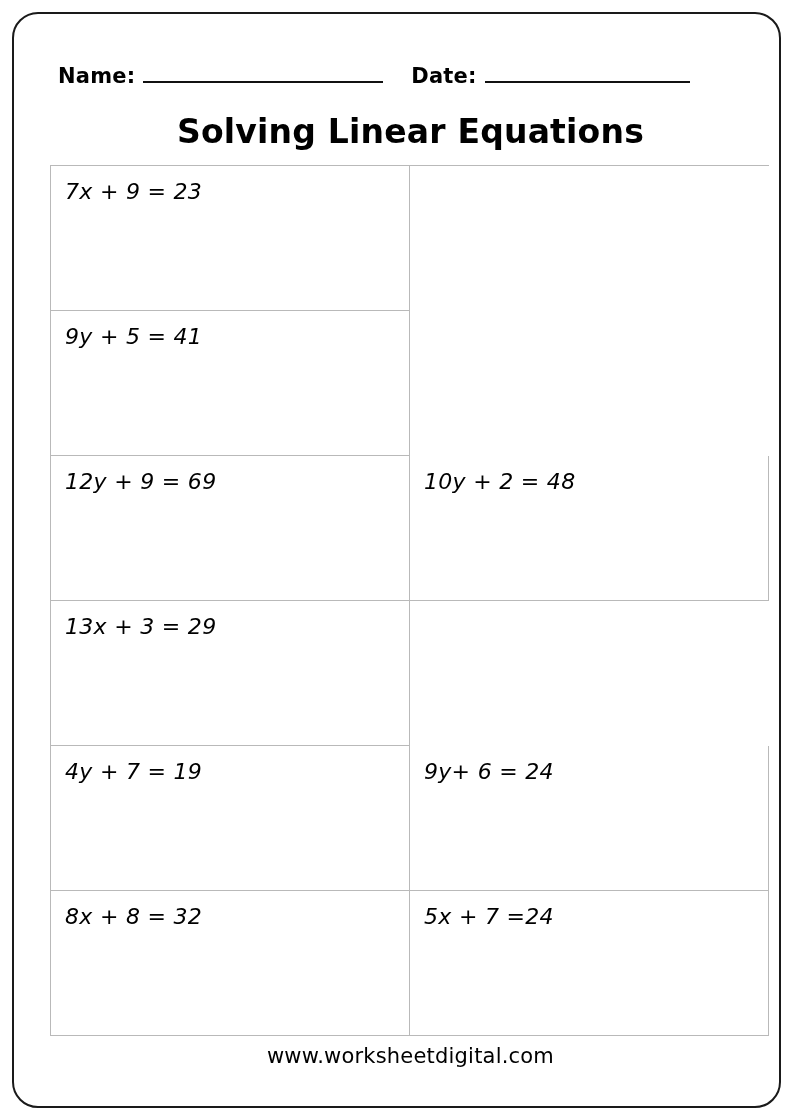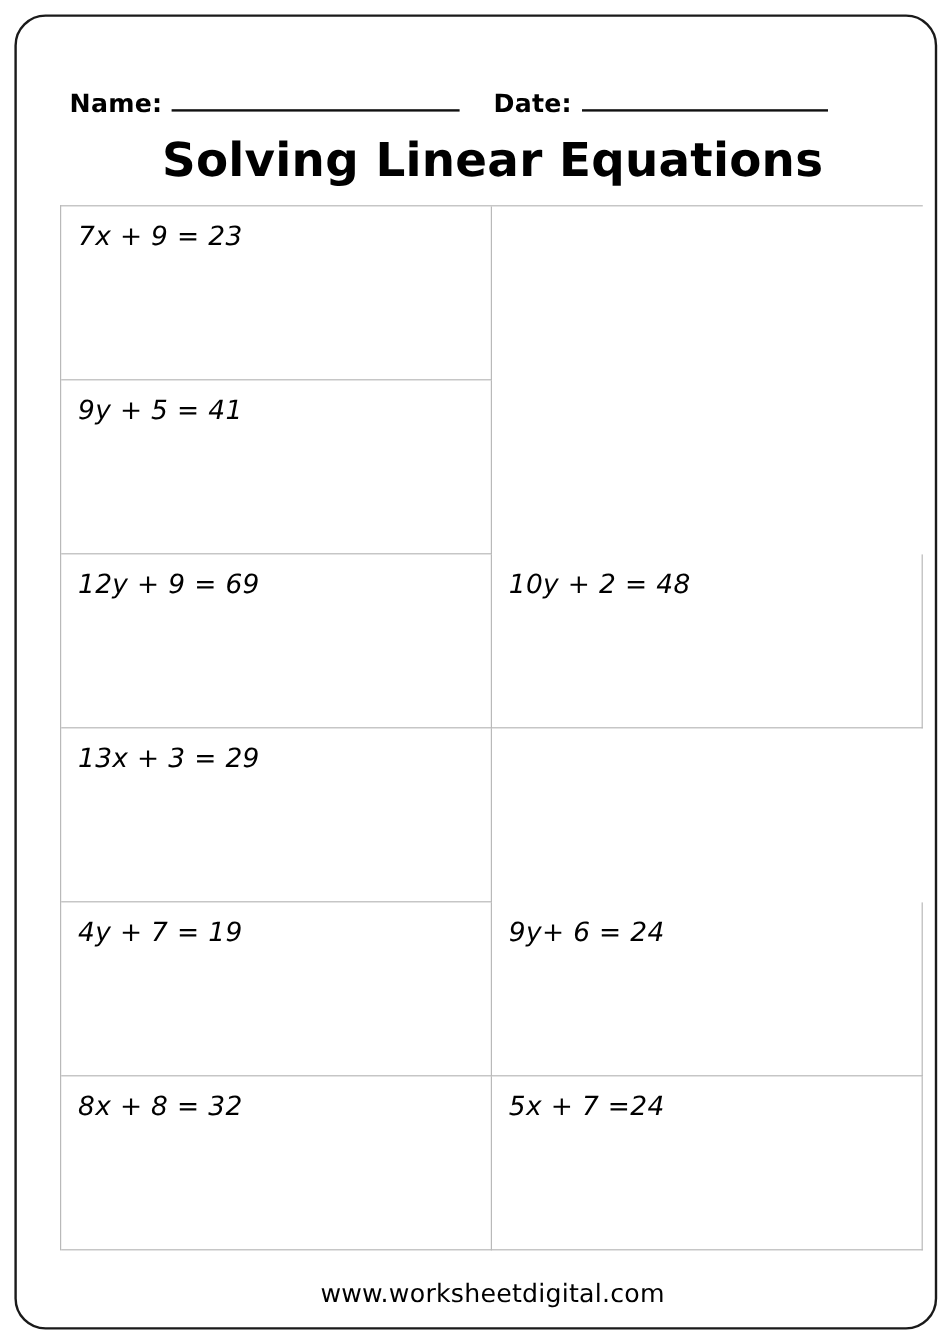"Name:" .info-row { align-items: flex-end -> center }
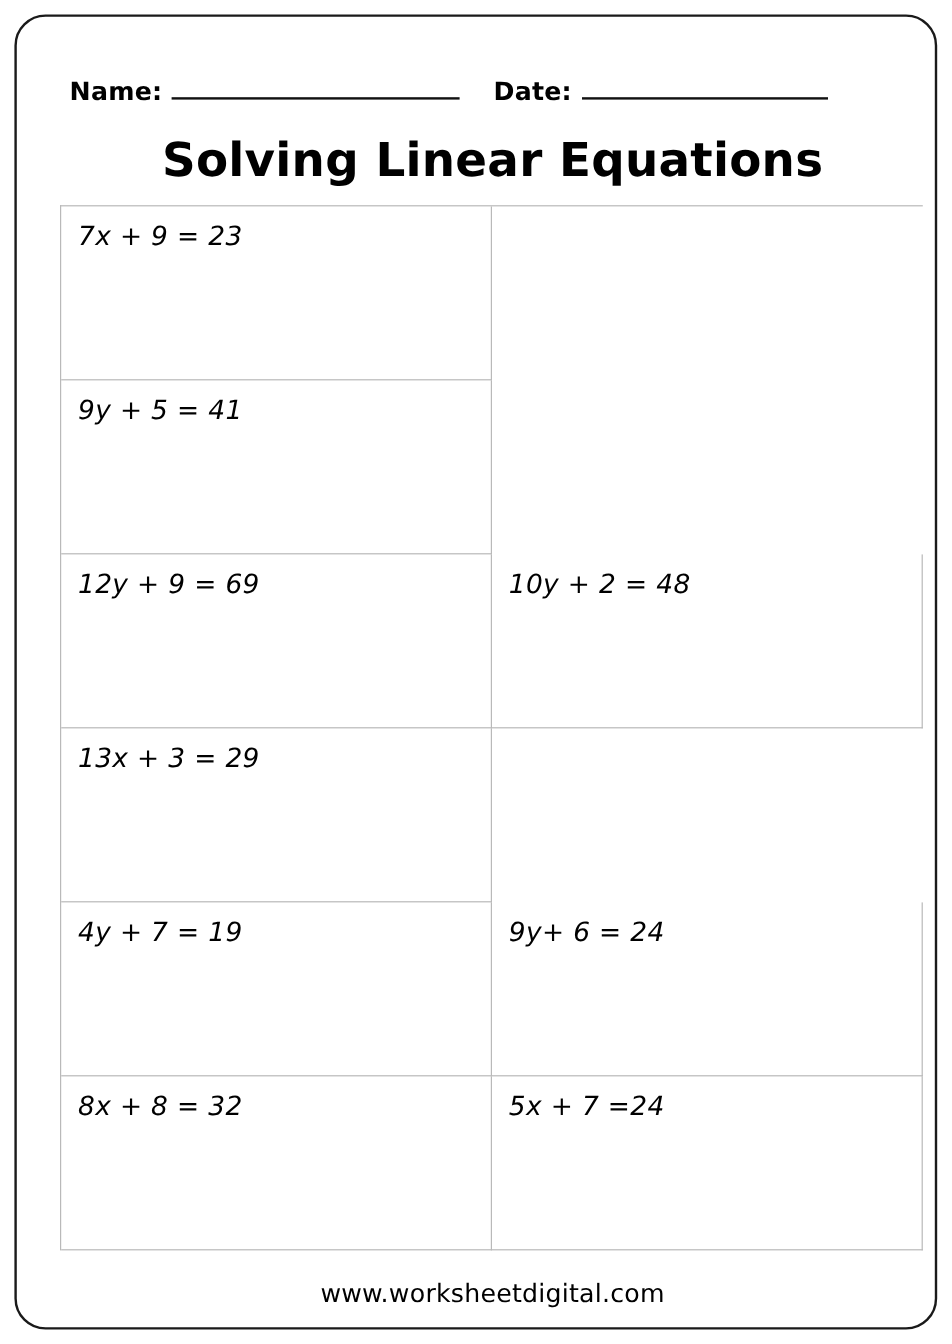"Solving Linear Equations" .title { font-size: 39px -> 33px }
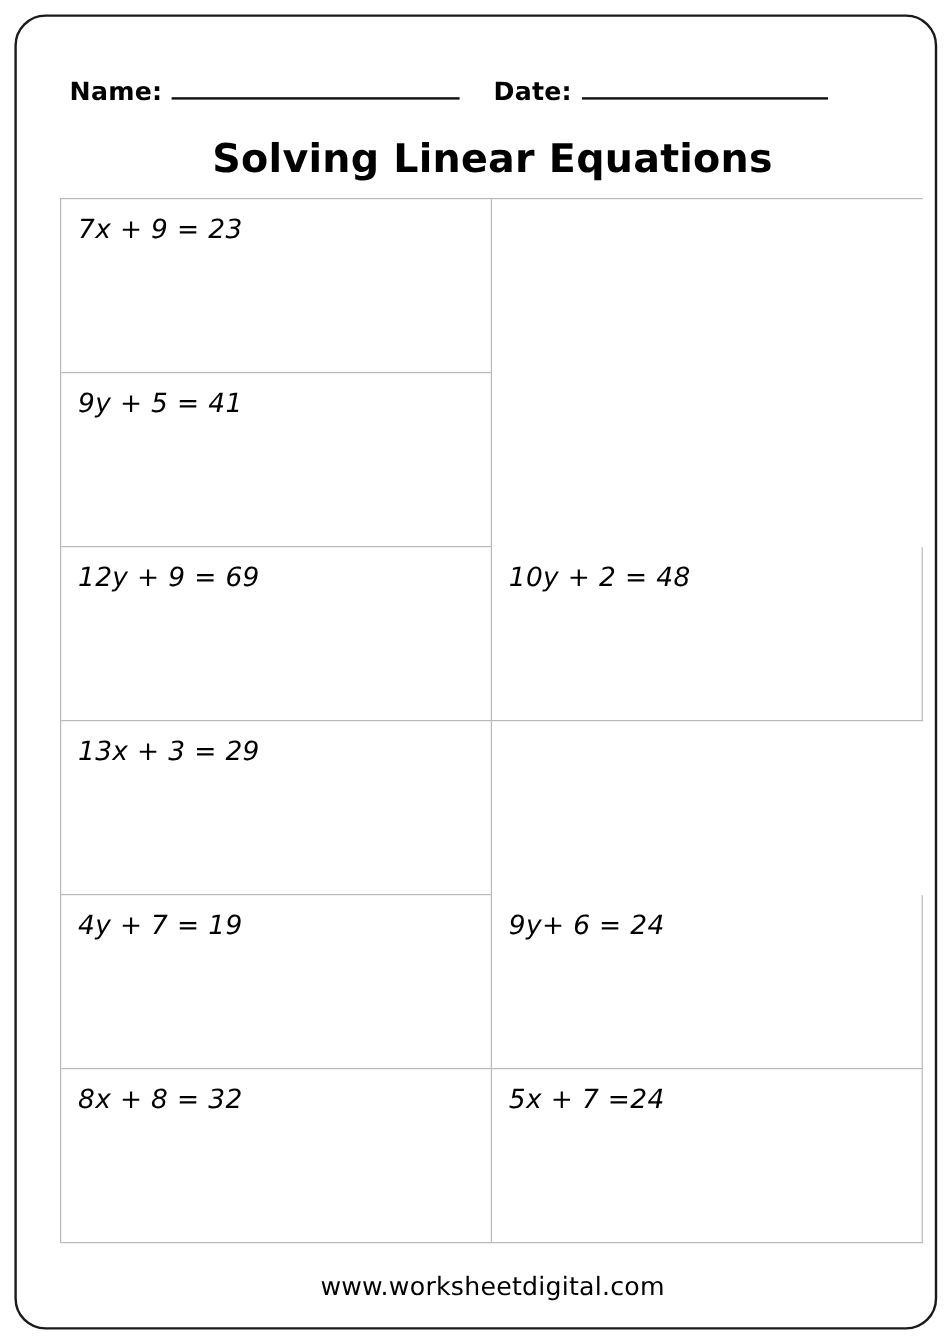"www.worksheetdigital.com" .footer { margin-top: 24px -> 8px }
